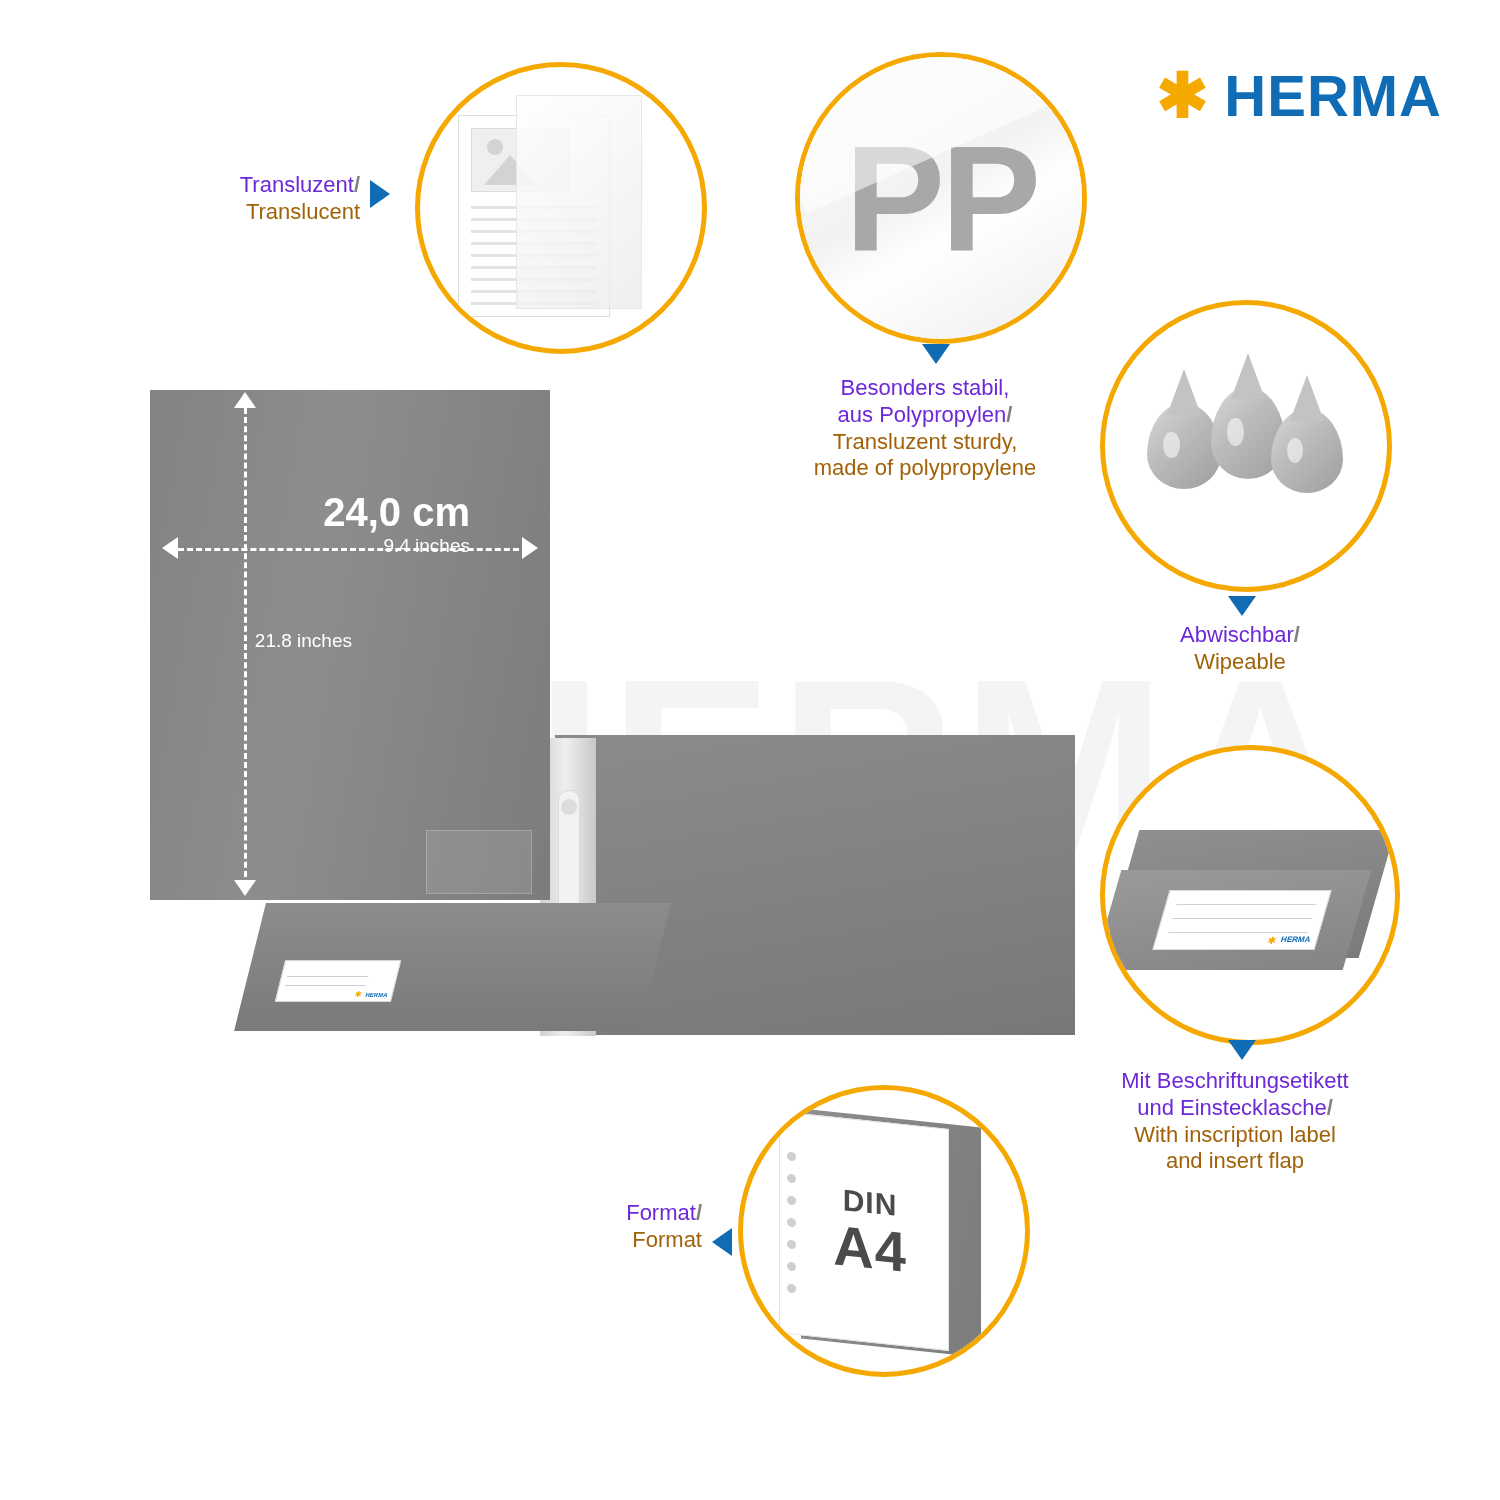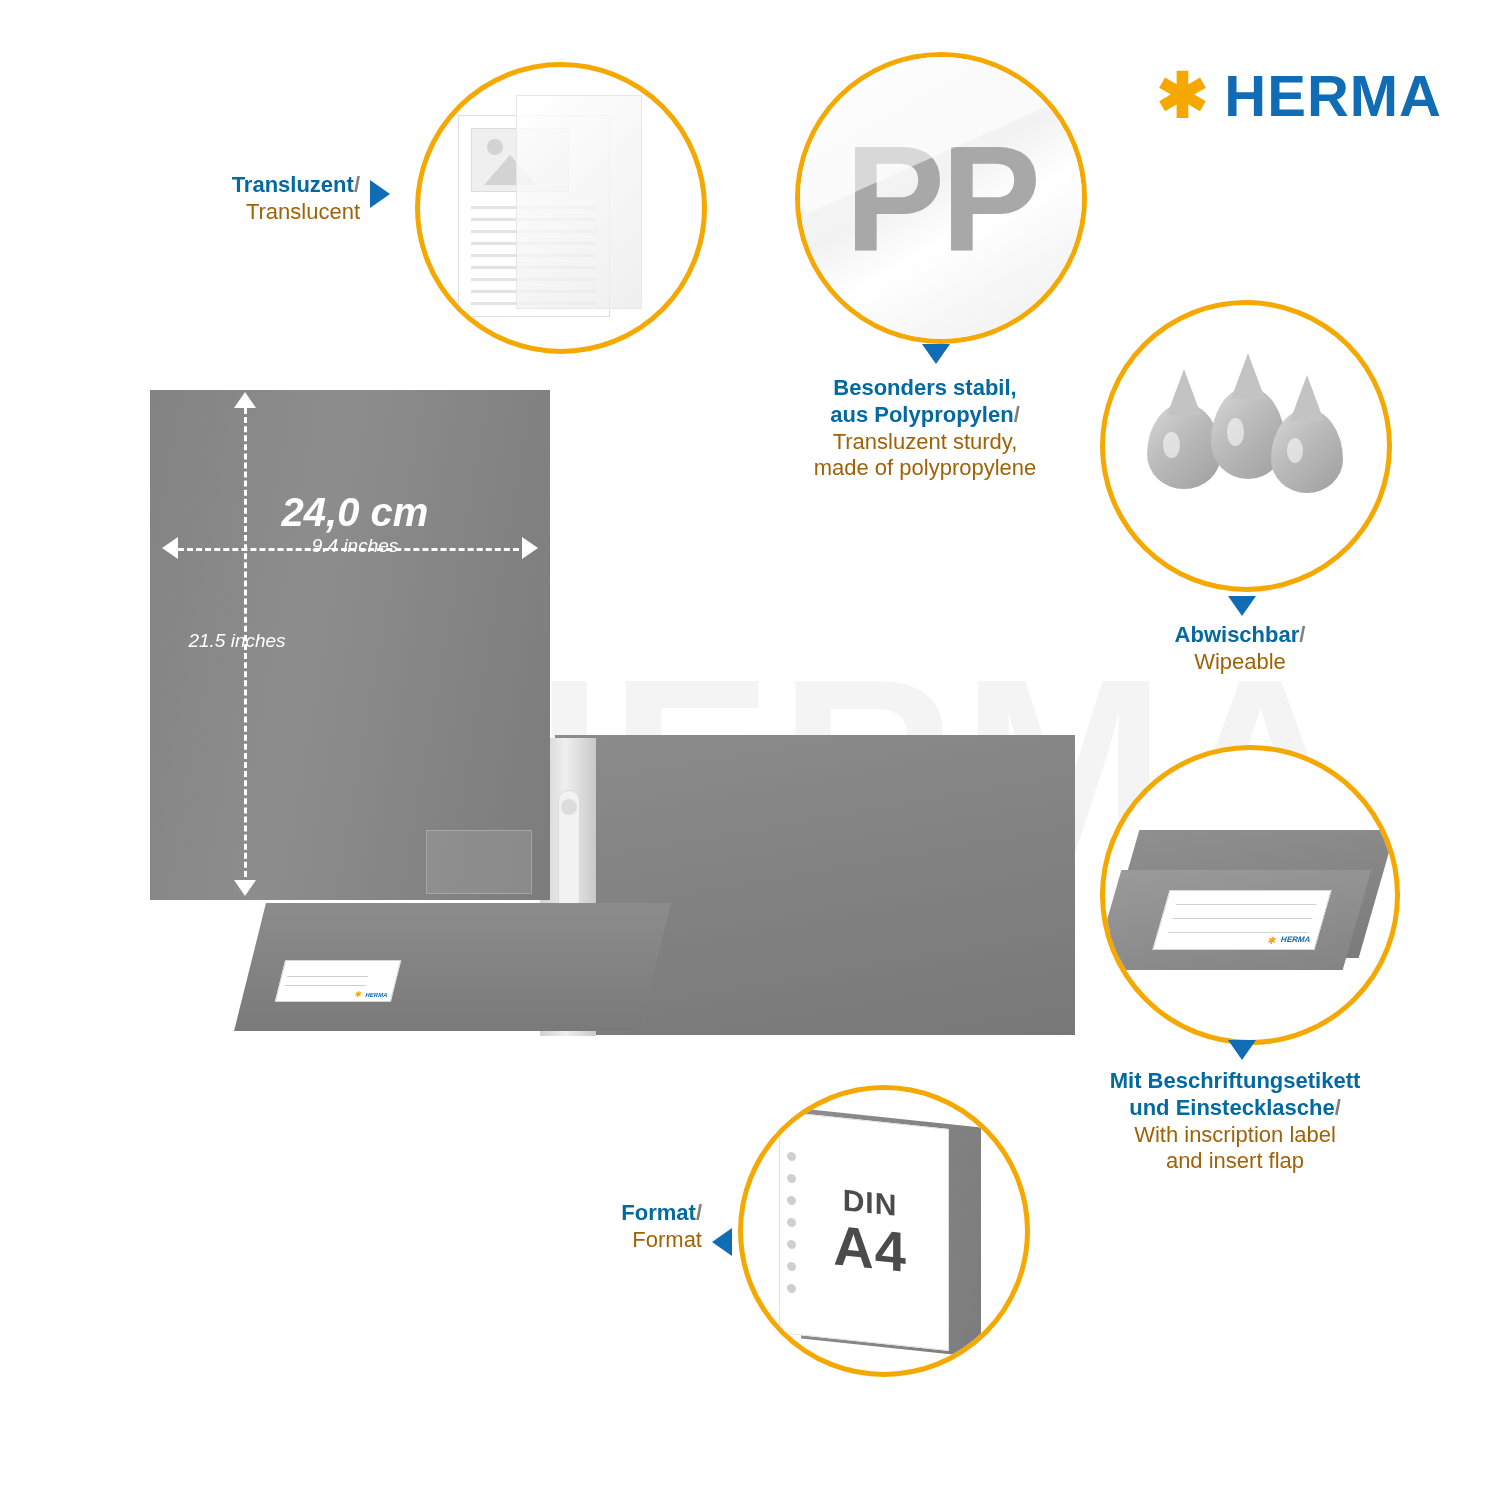"Transluzent" .caption .de { color: #0369a1 -> #6d28d9; font-weight: bold -> normal }
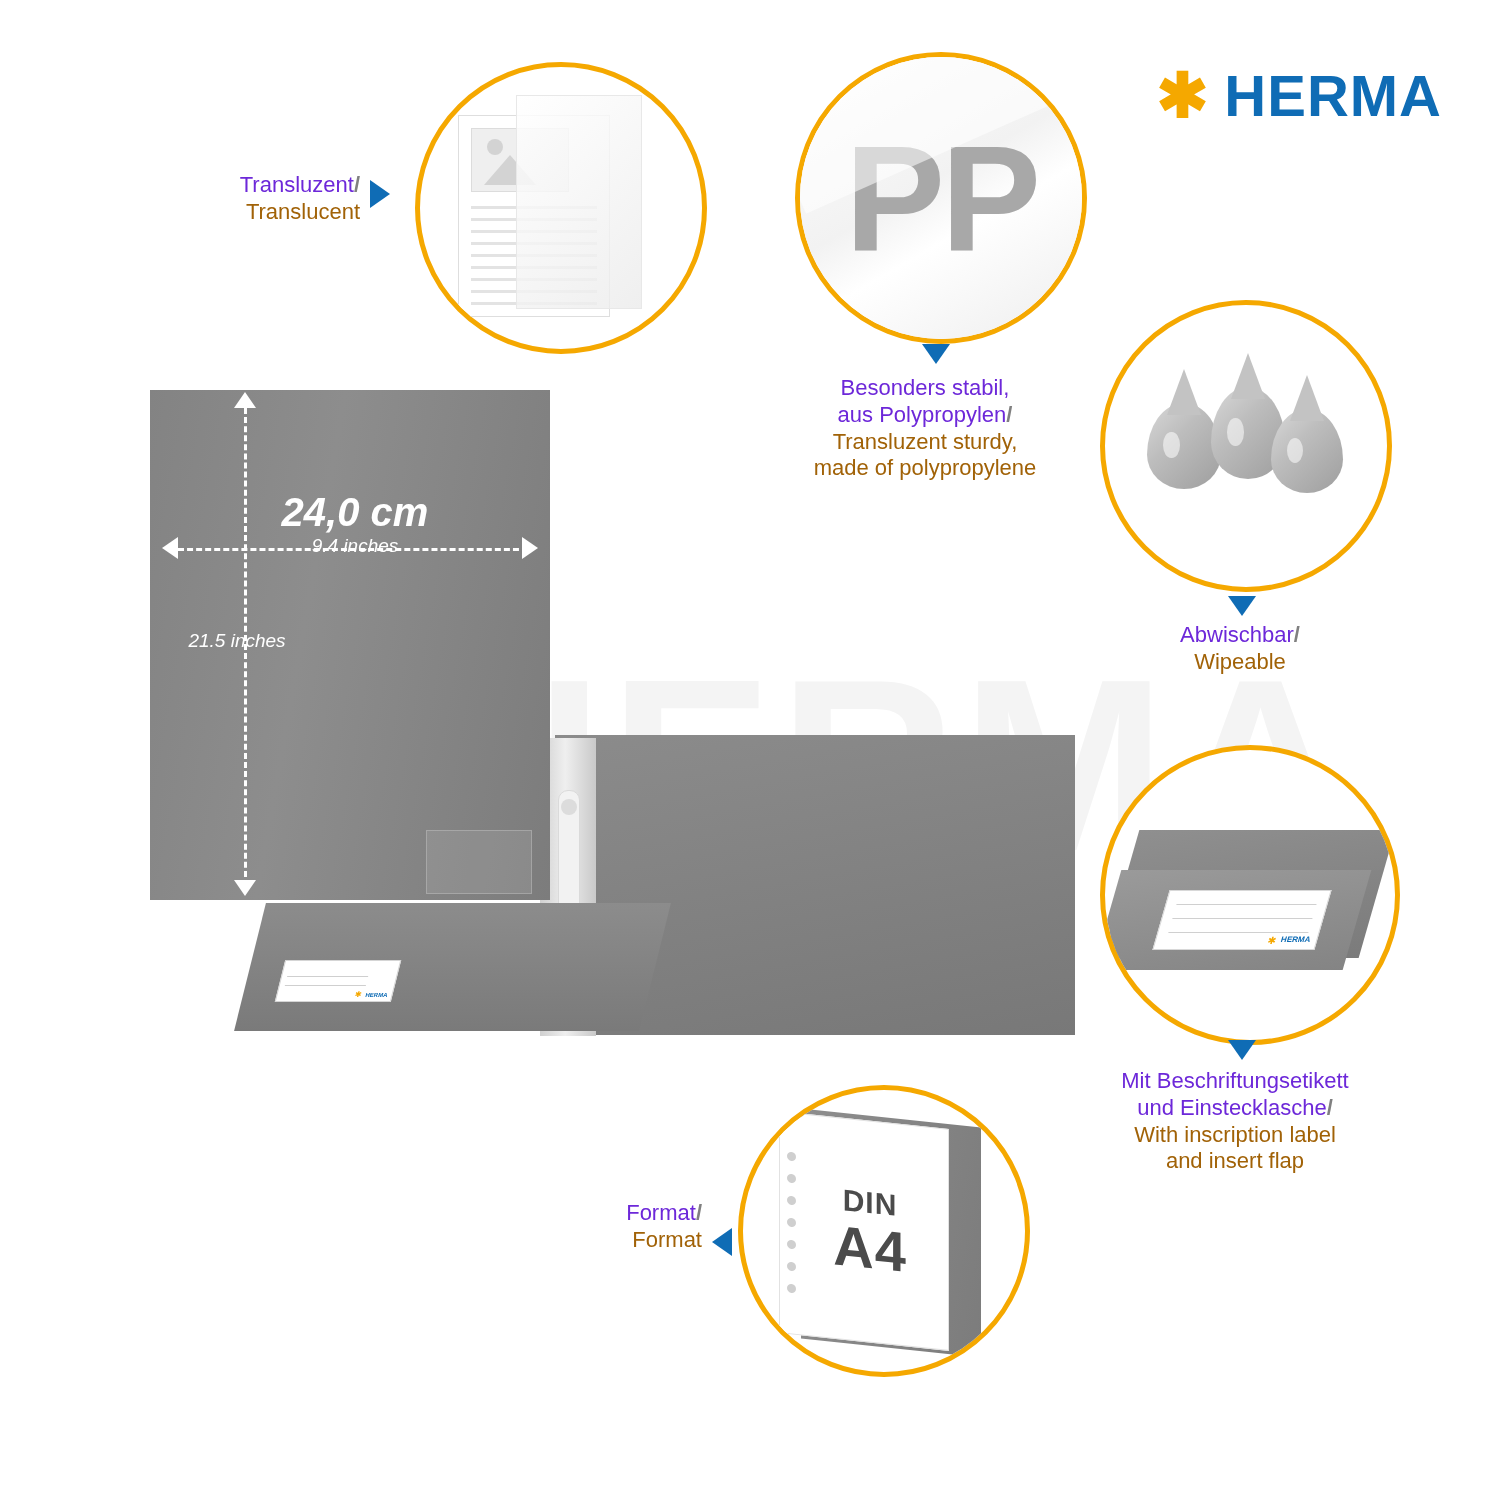"24,0 cm" .dim-text { font-style: italic -> none; text-align: center -> right }
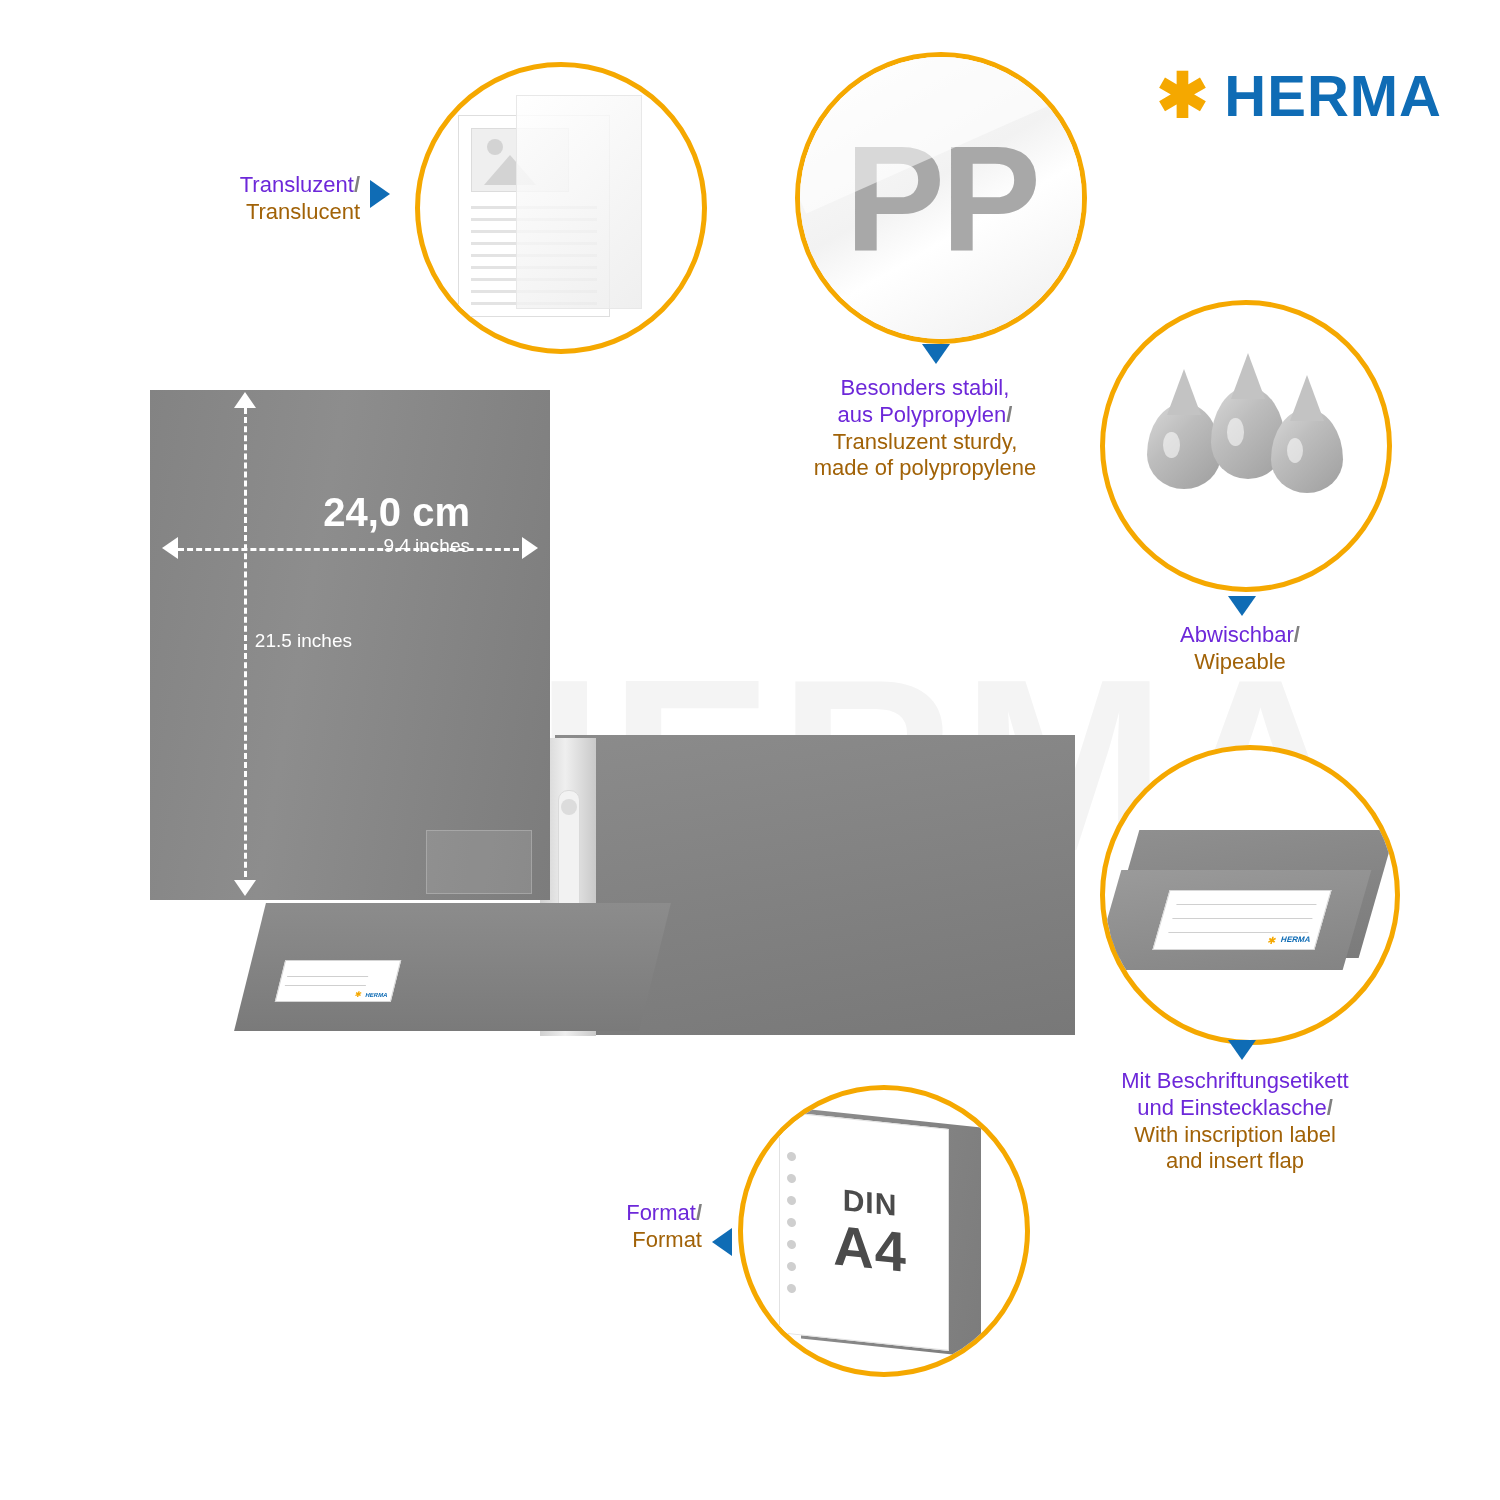"21.5 inches" span.small { text: 21.5 -> 21.8 }
